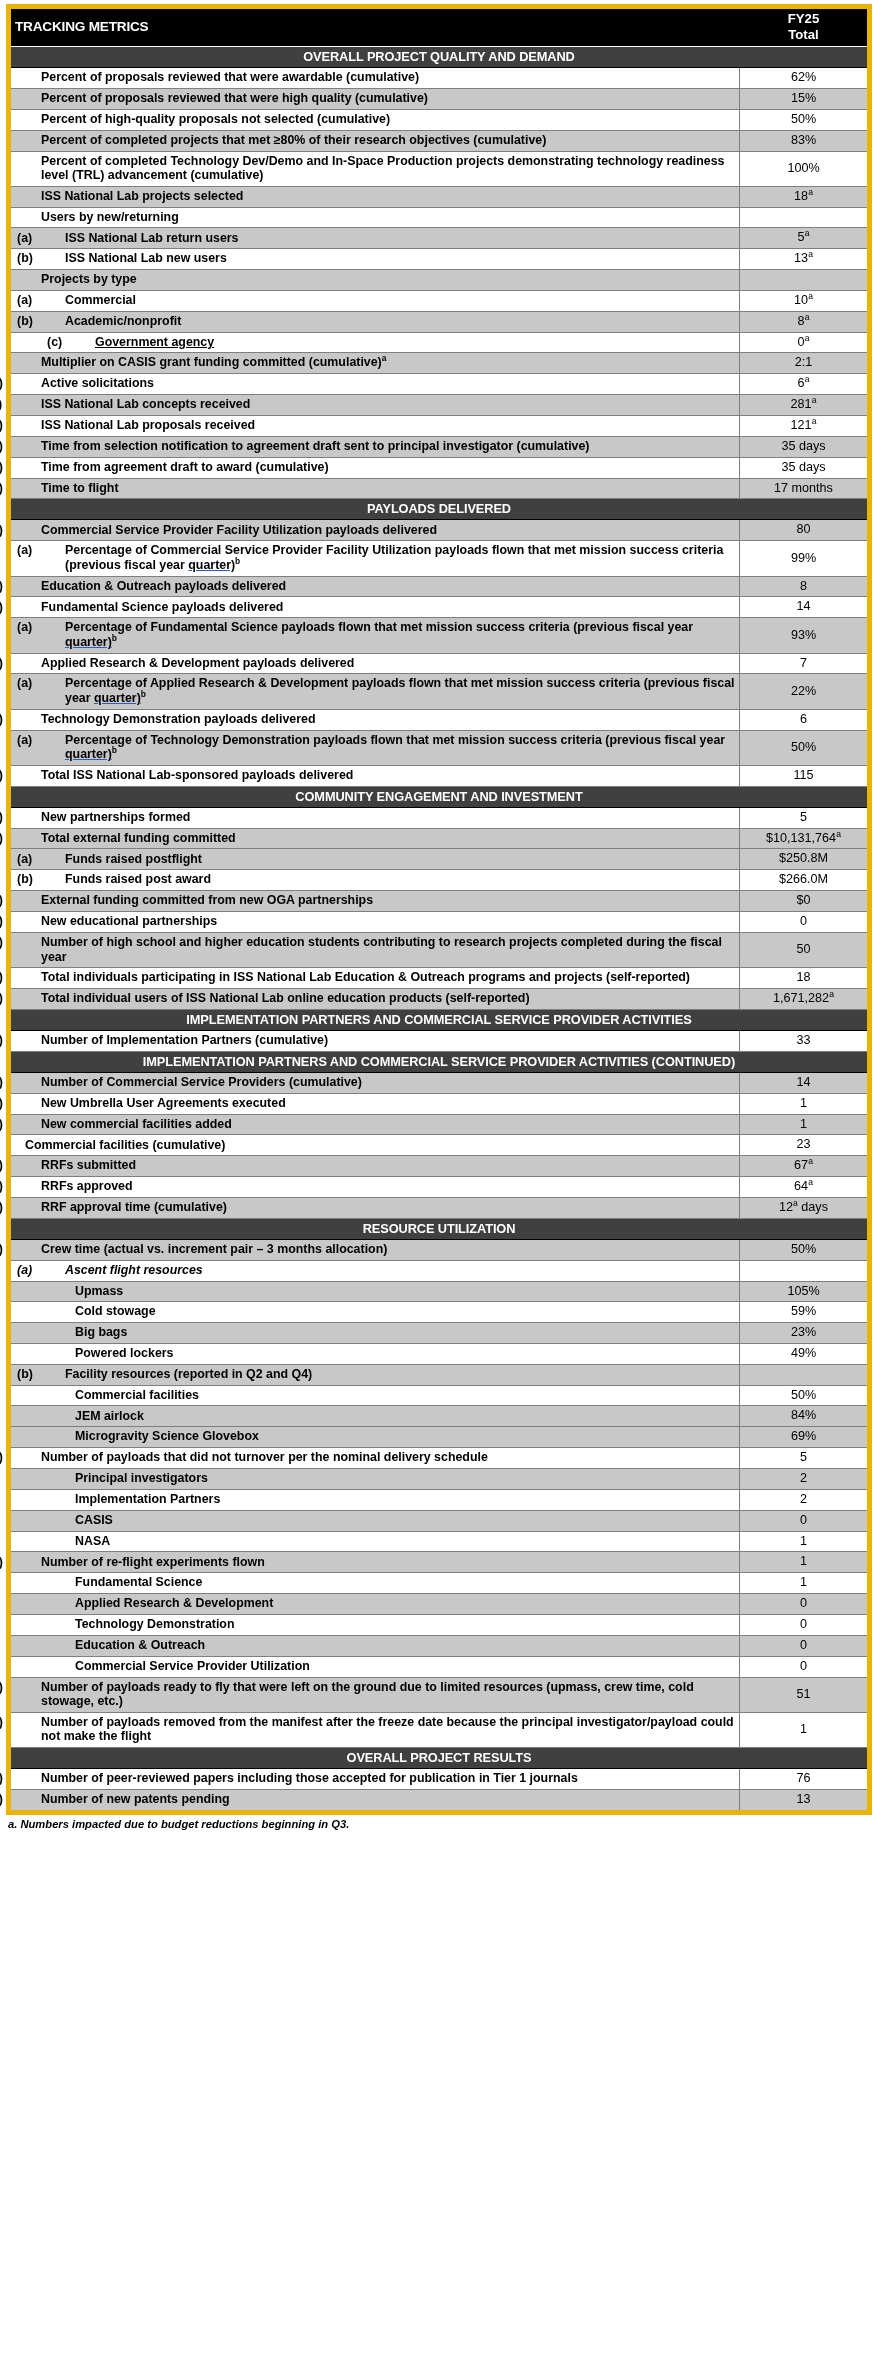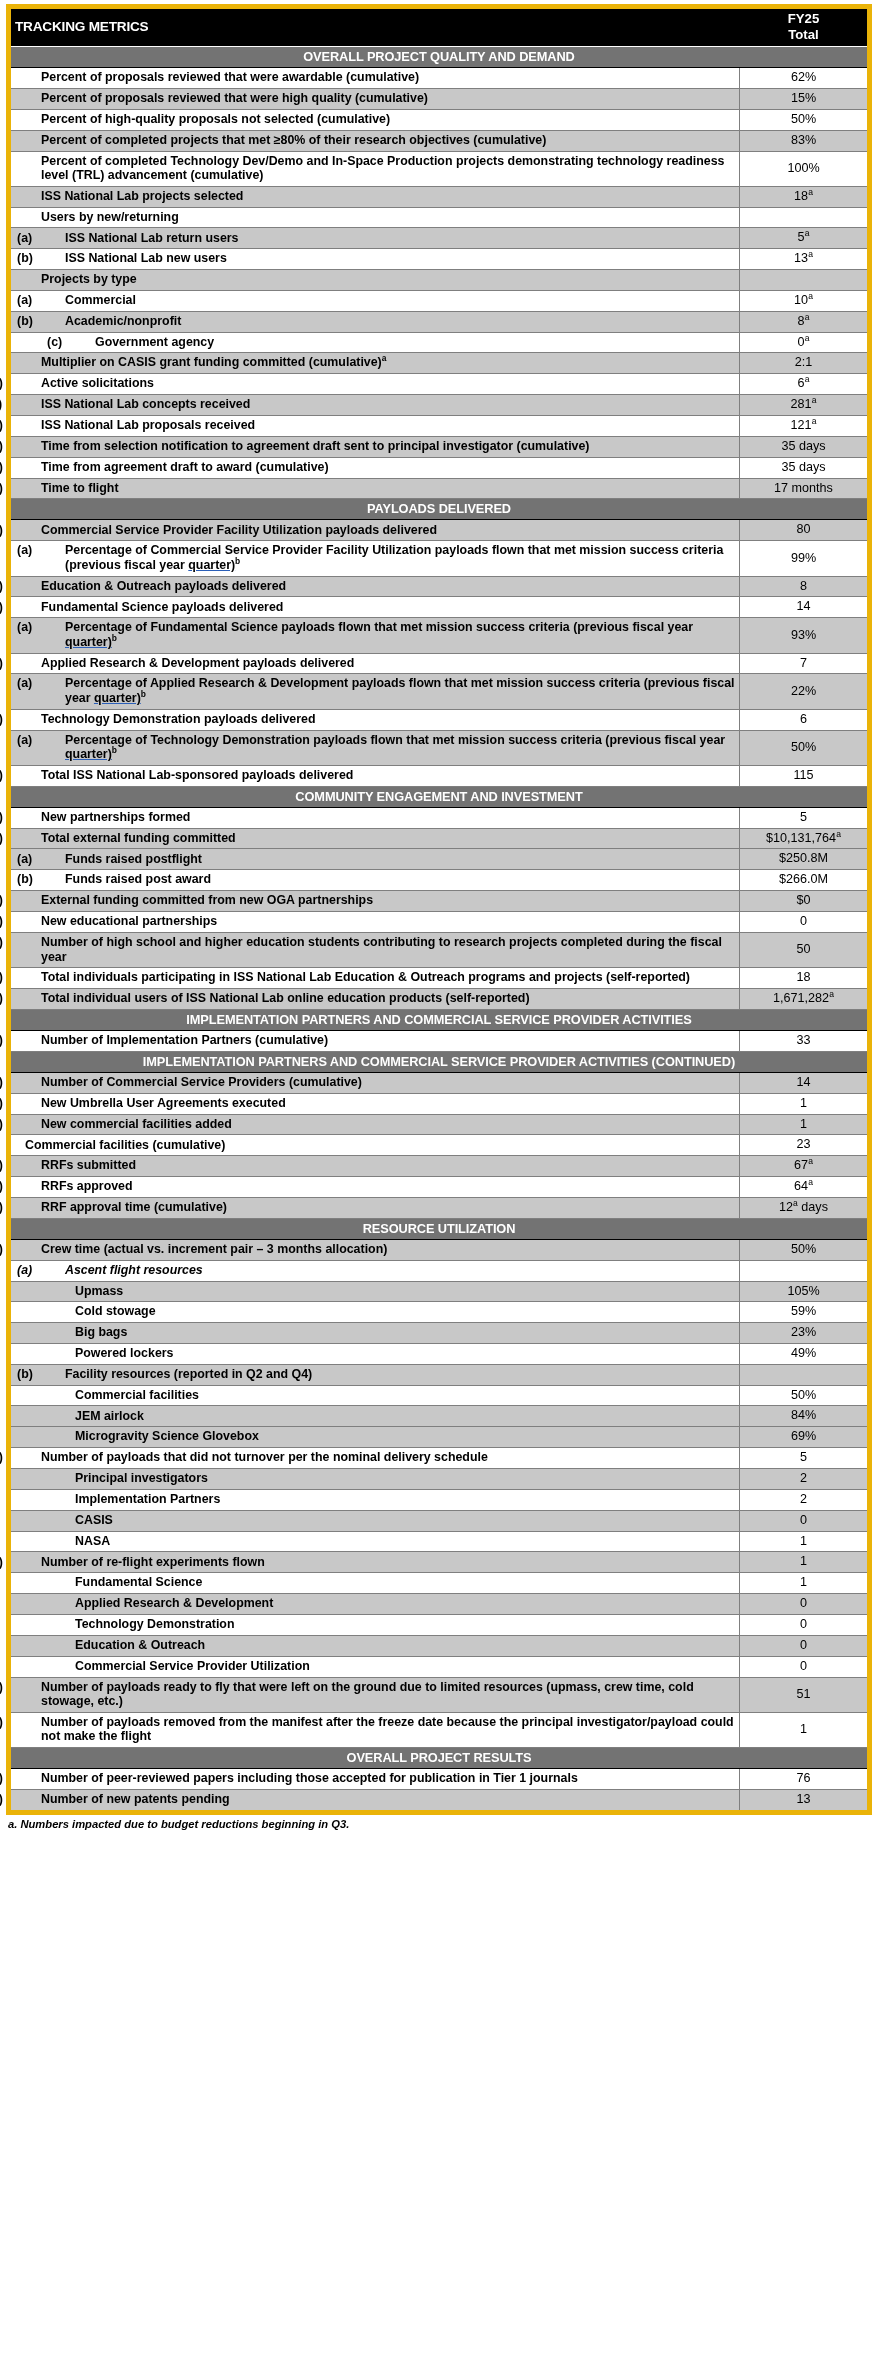"OVERALL PROJECT QUALITY AND DEMAND" tr.section td { background: #737373 -> #404040 }
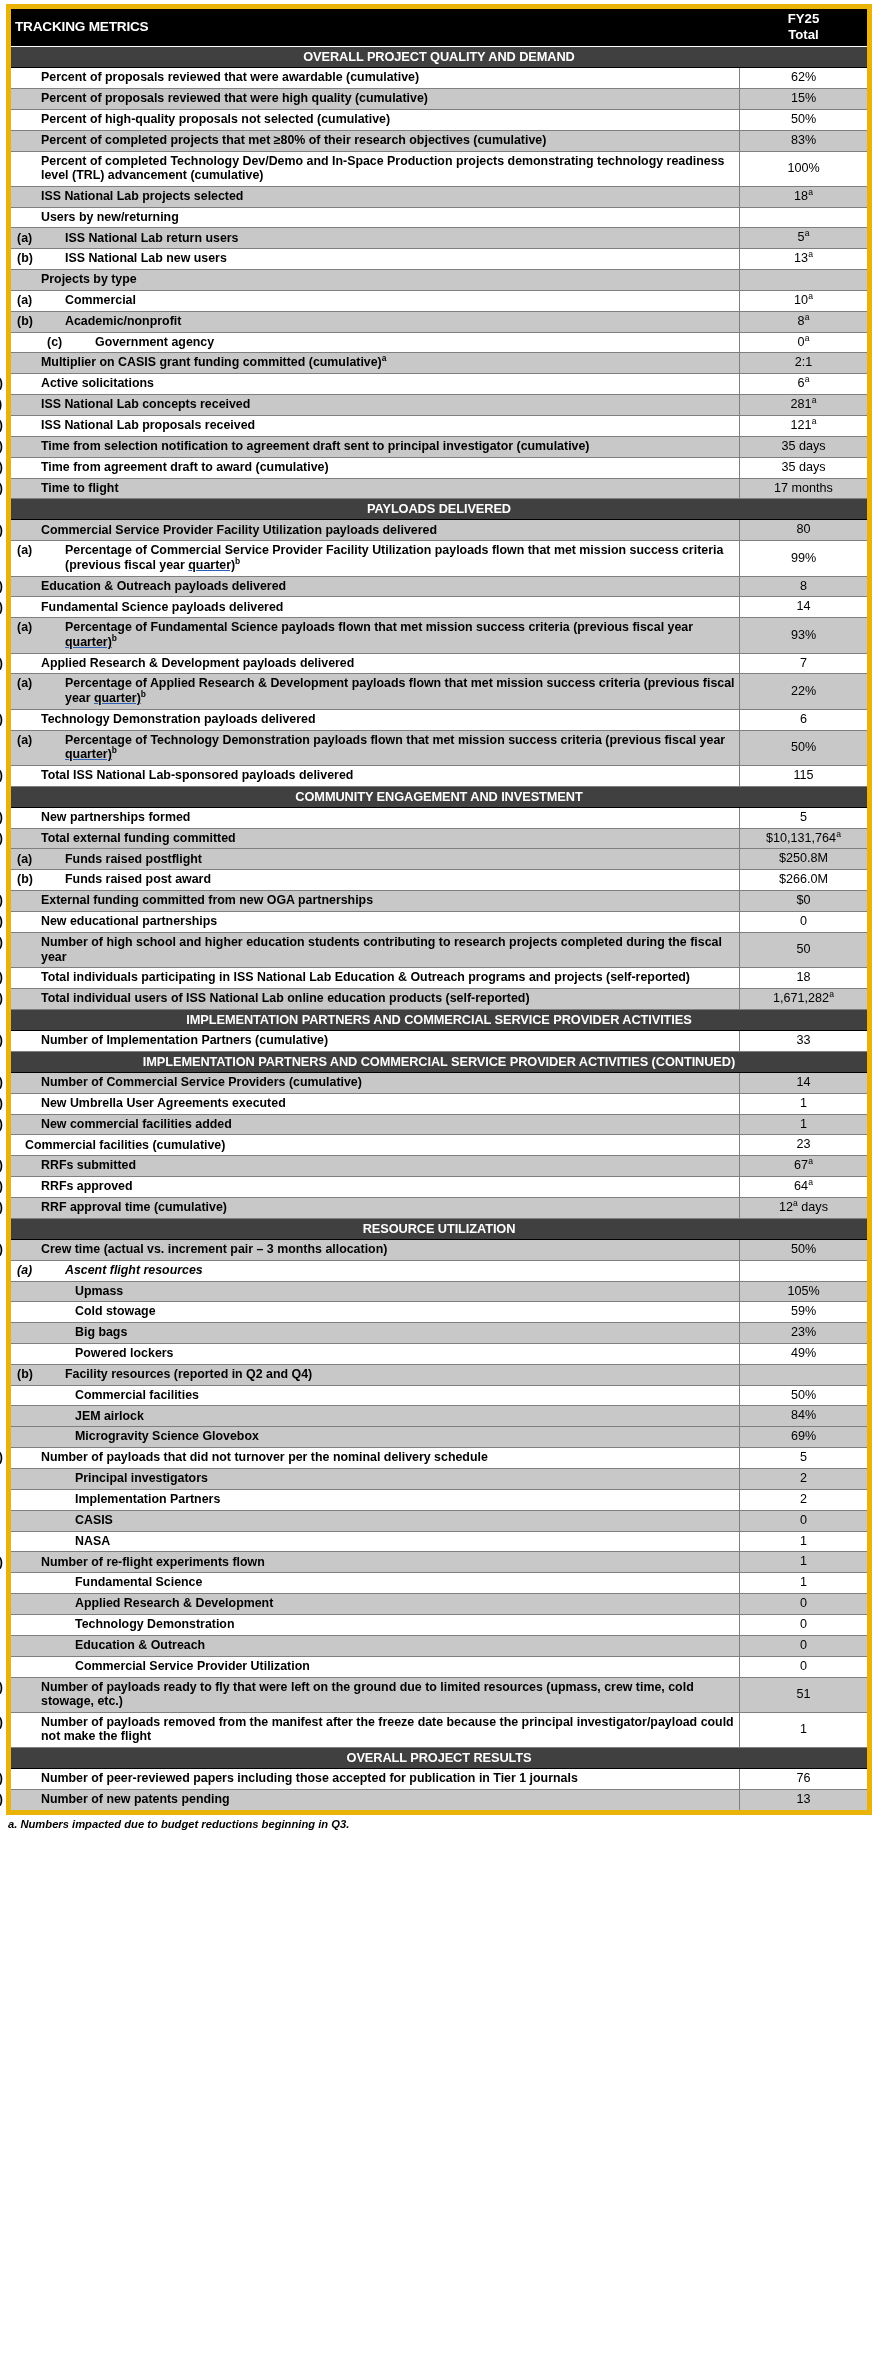"(c) Government agency" td.lab { text-decoration: none -> underline }
